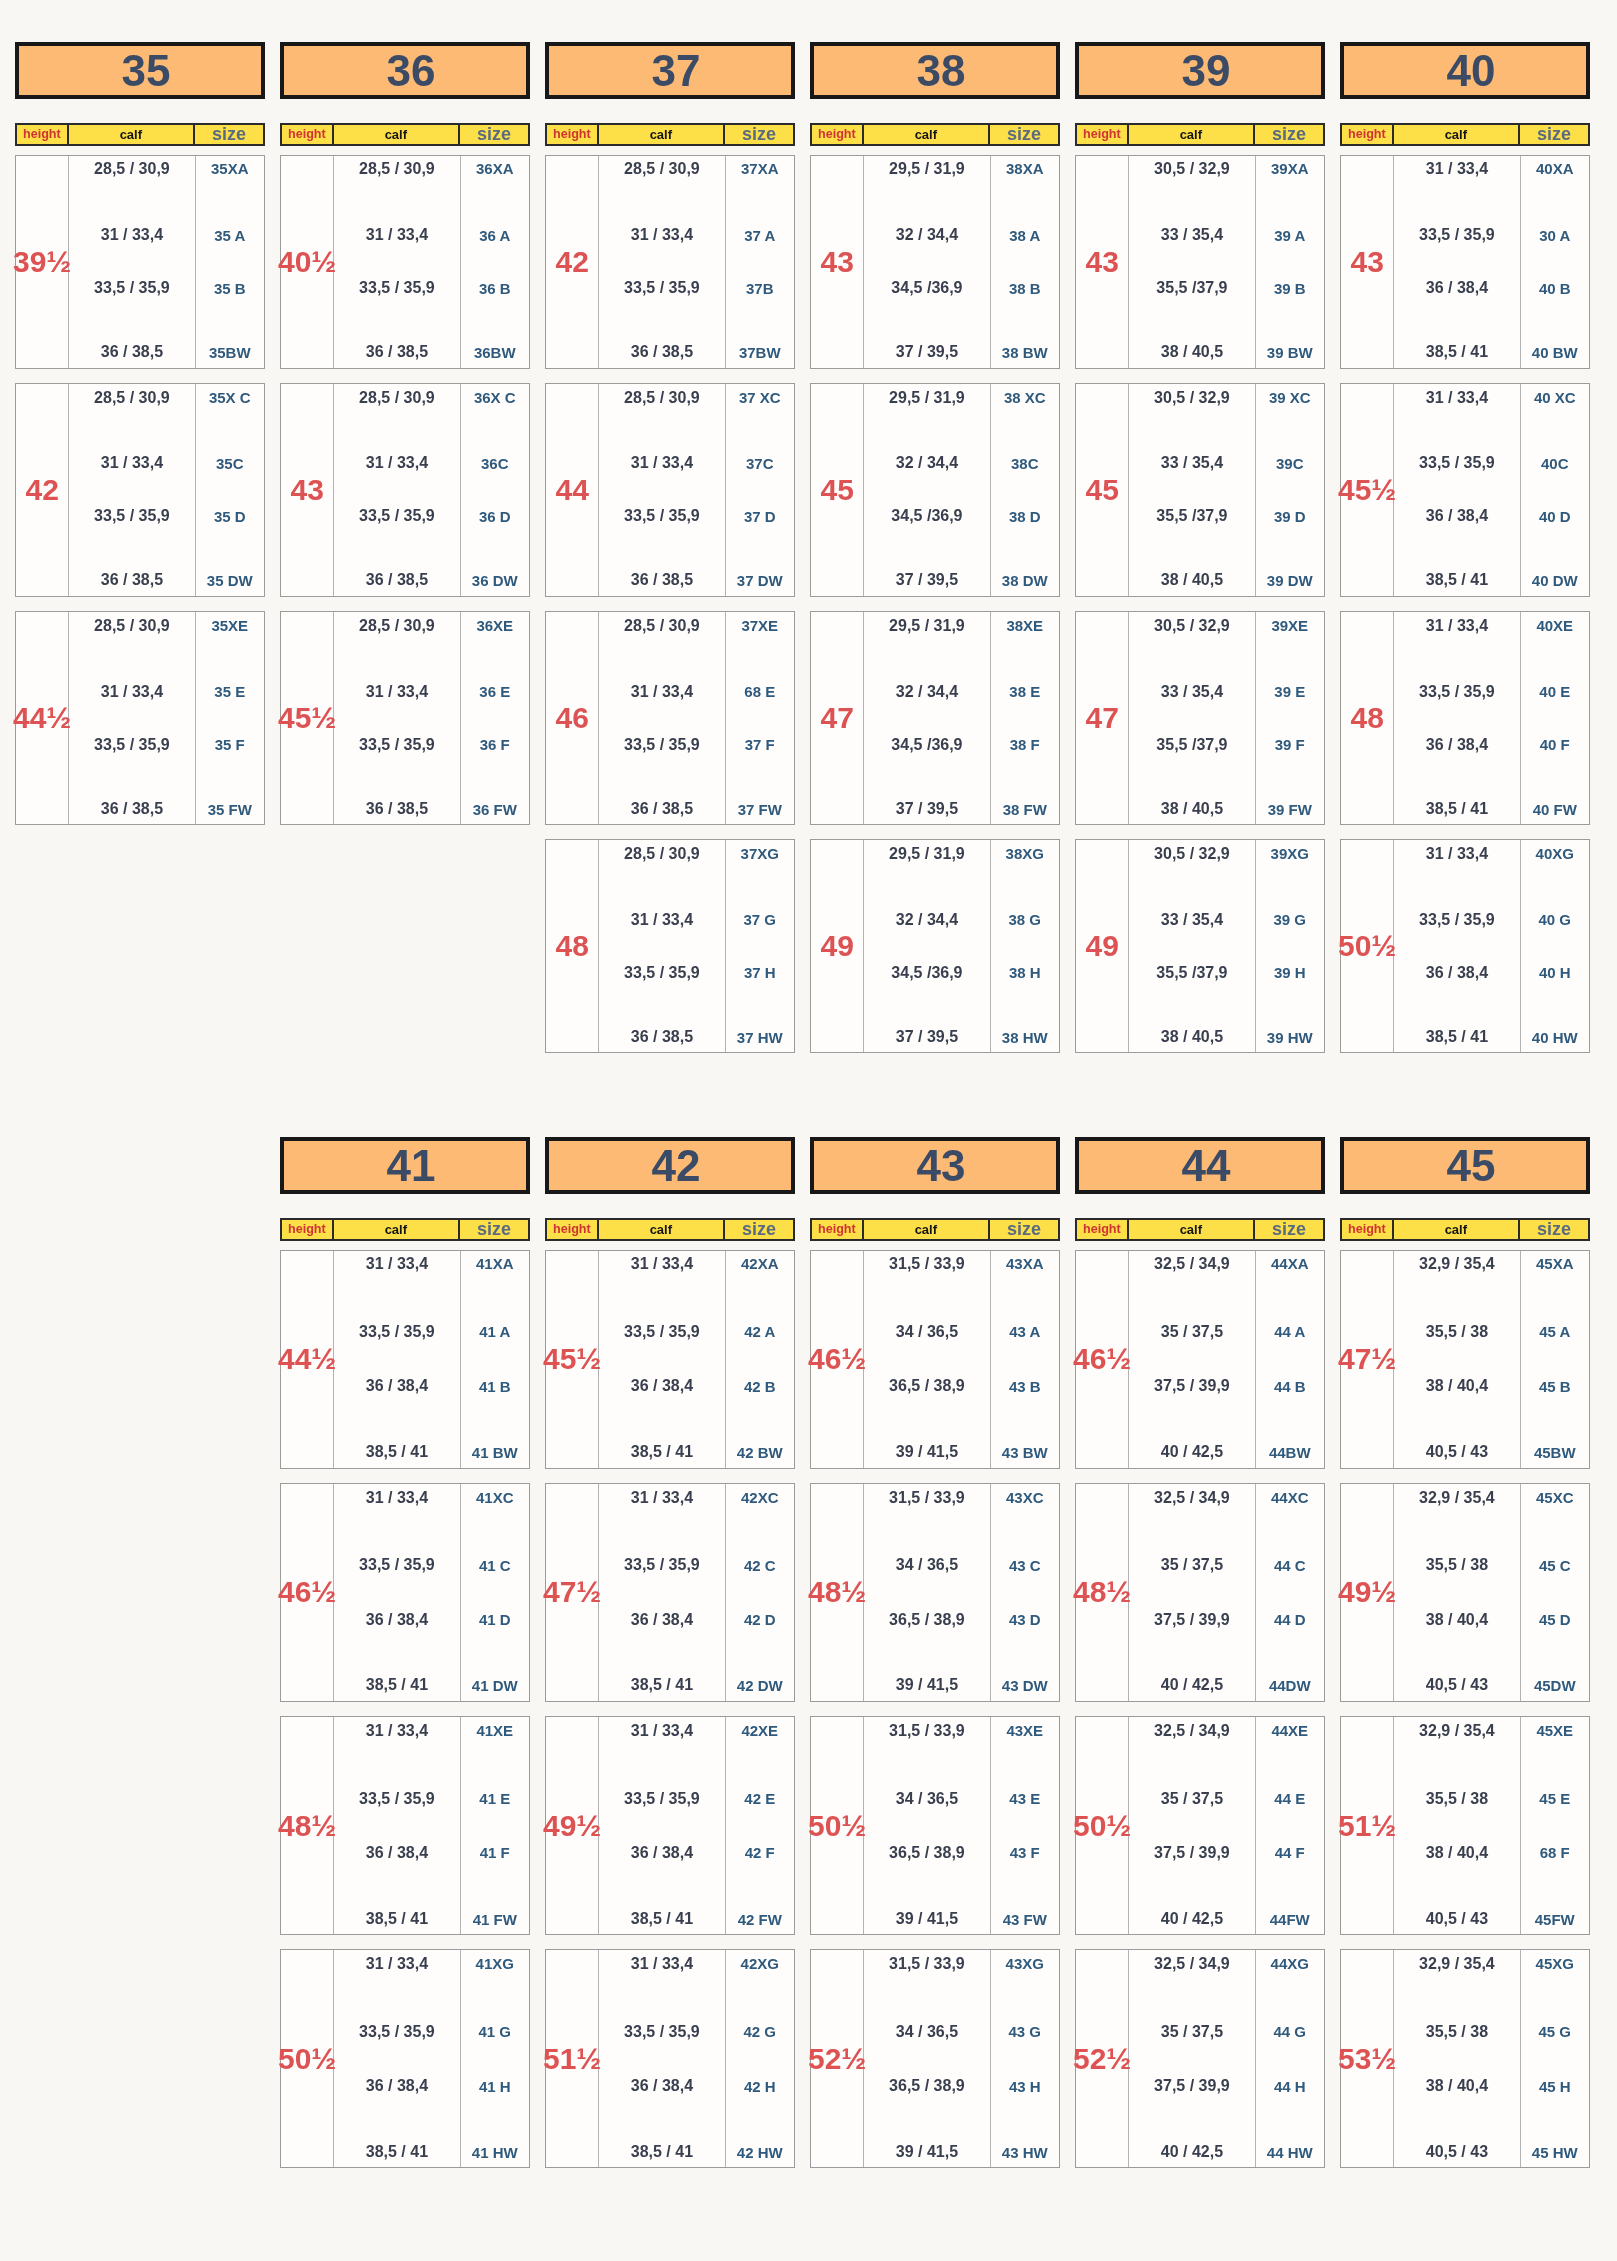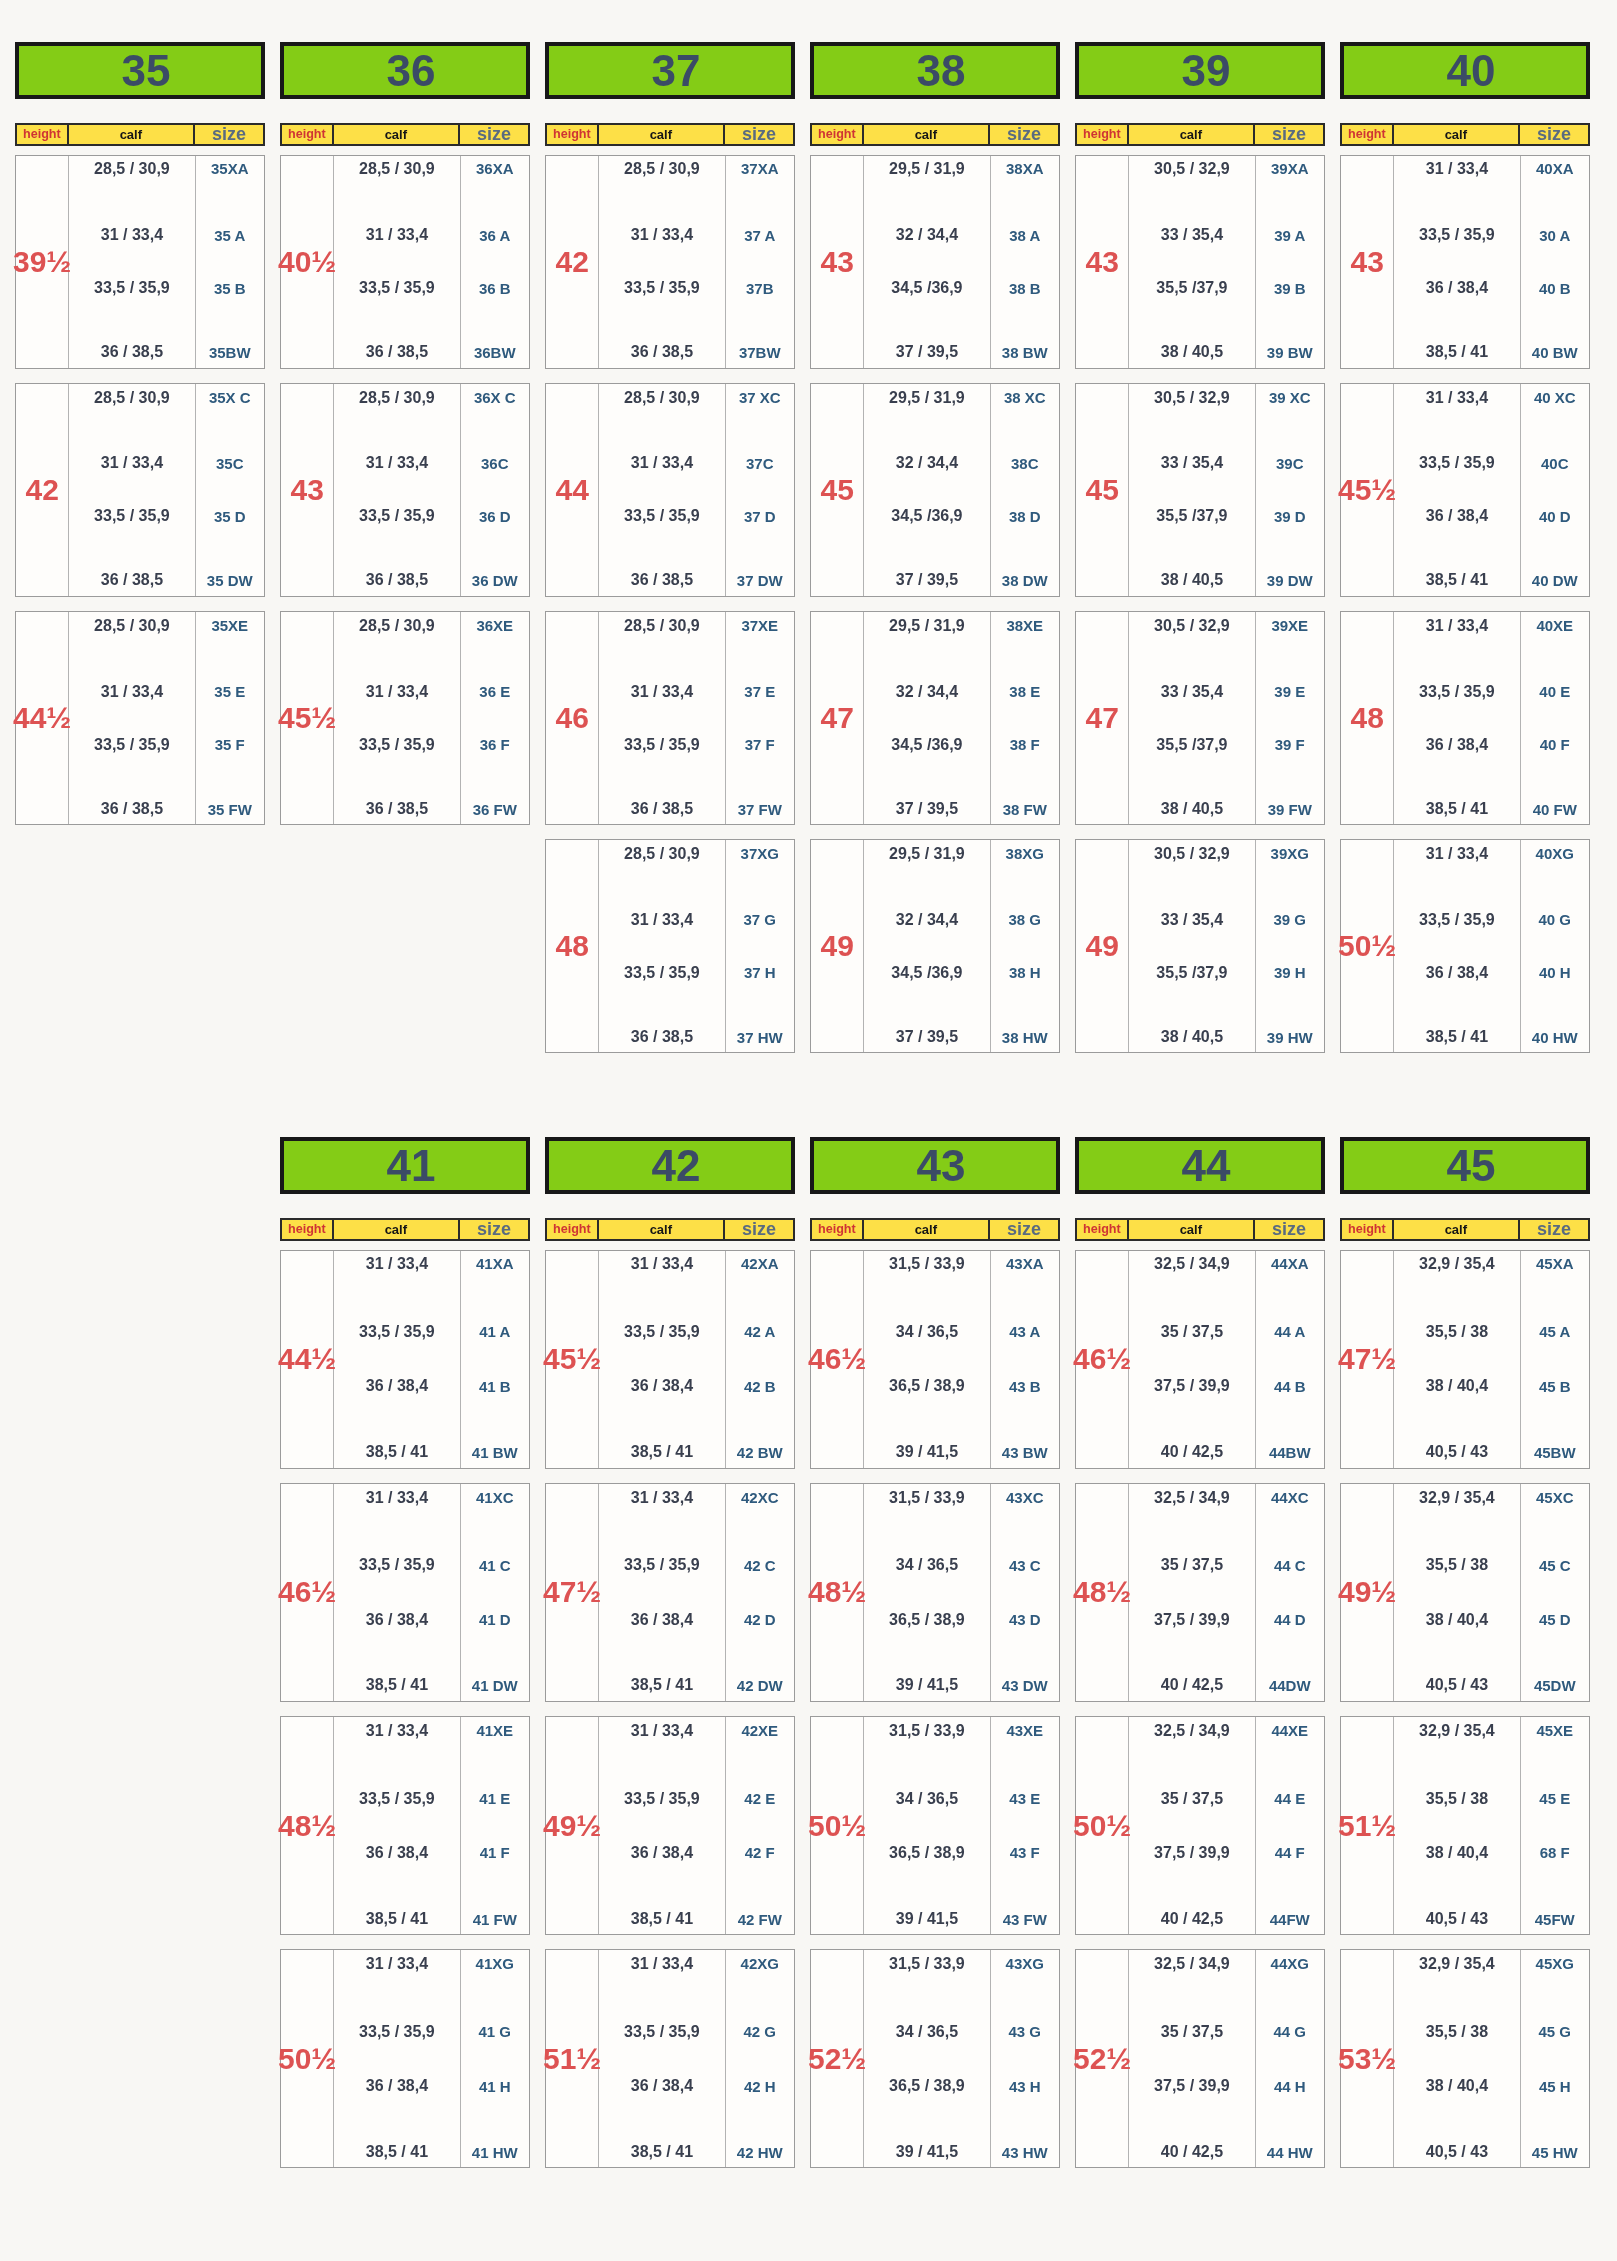"35" .titlebox { background: #84cc16 -> #fdba74 }
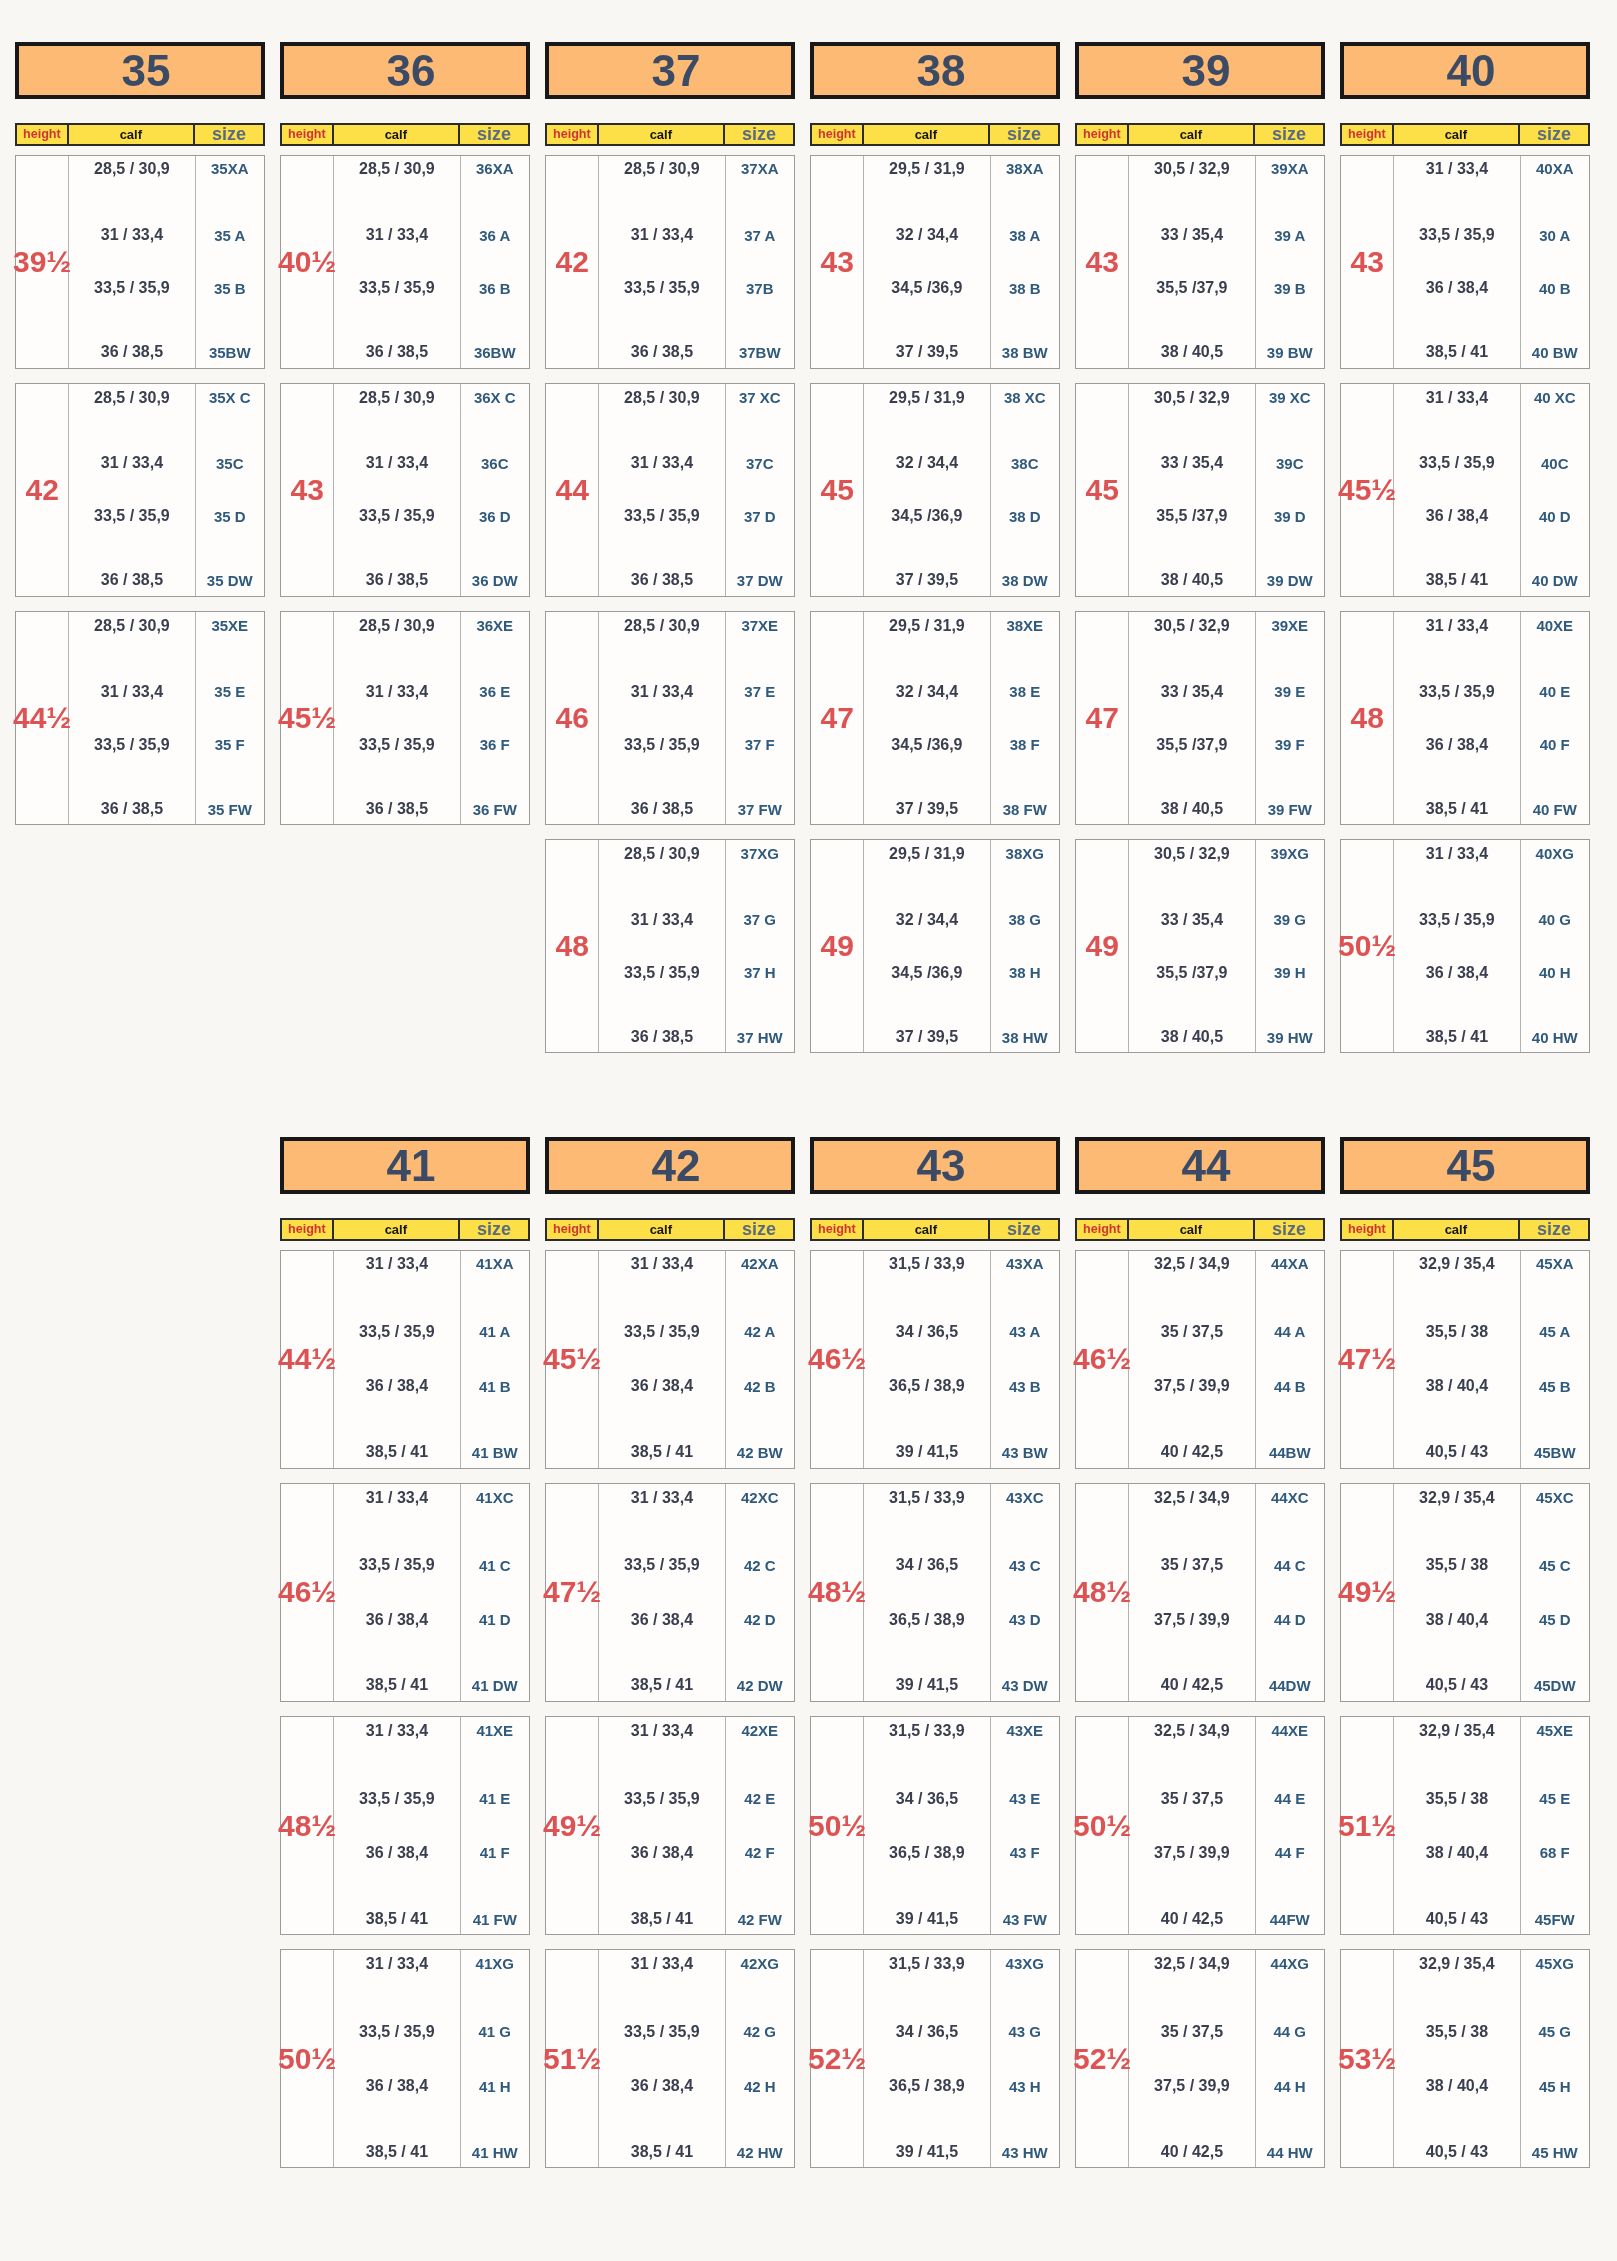"37 E" div.scell { text: 37 -> 68 }
